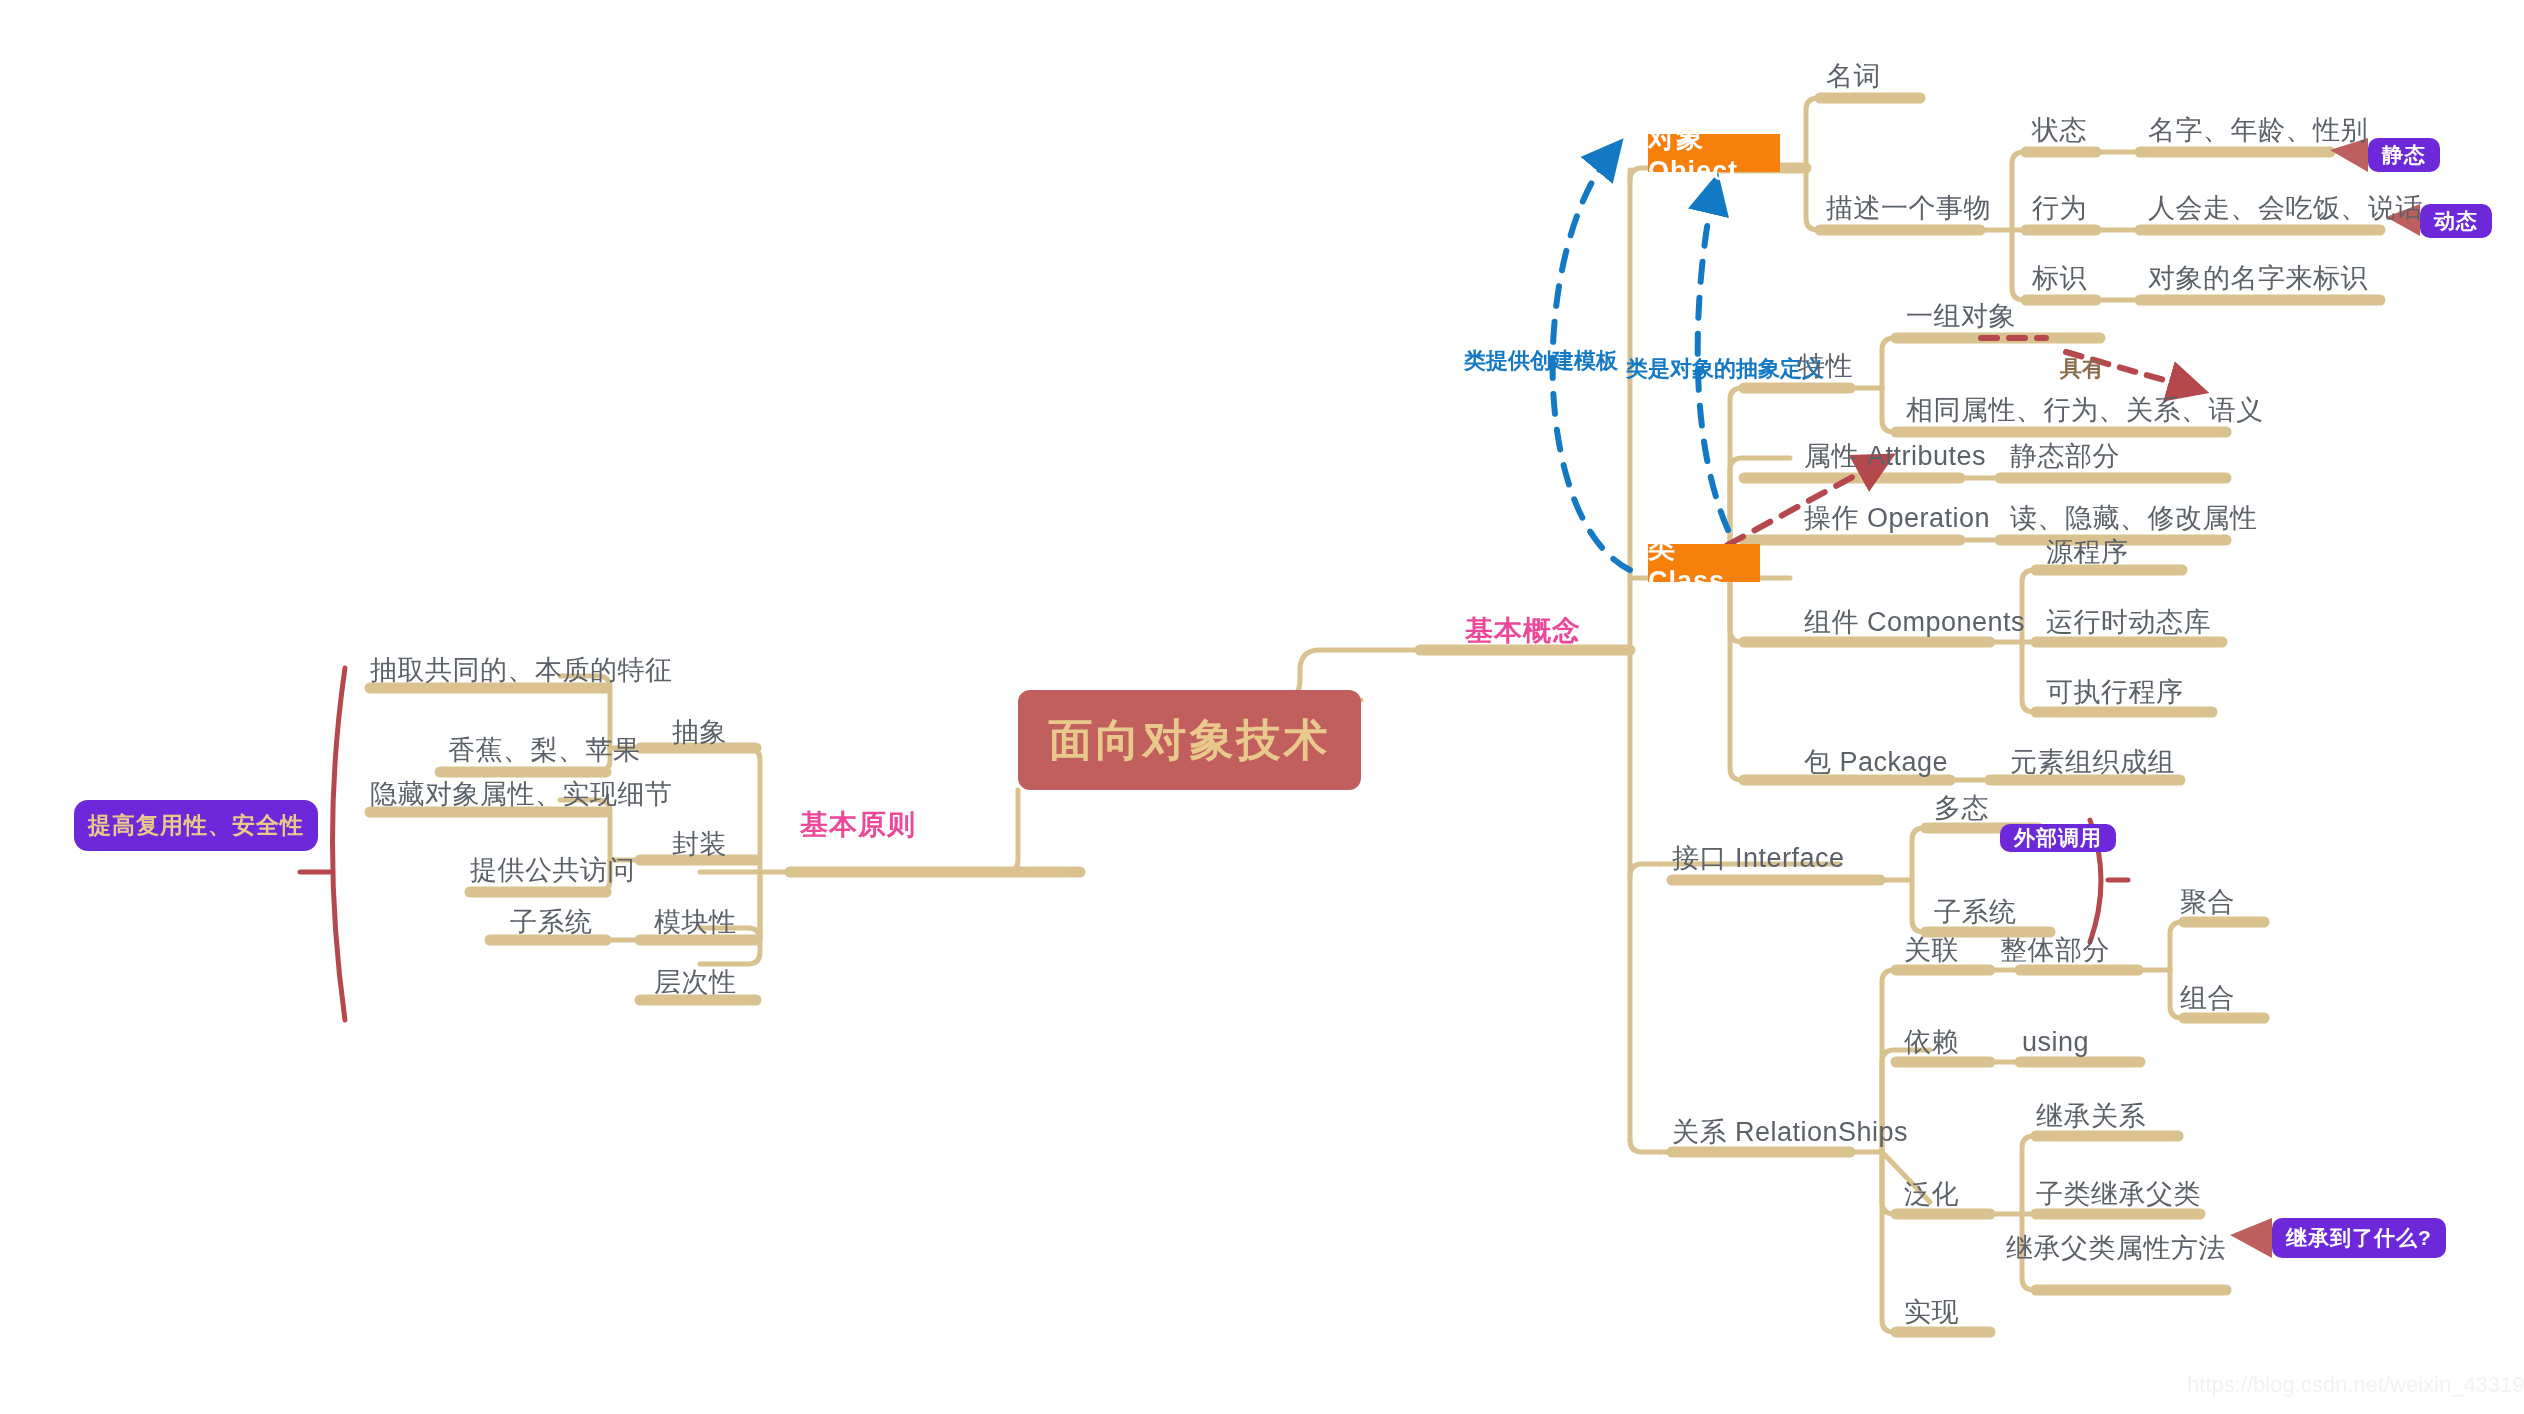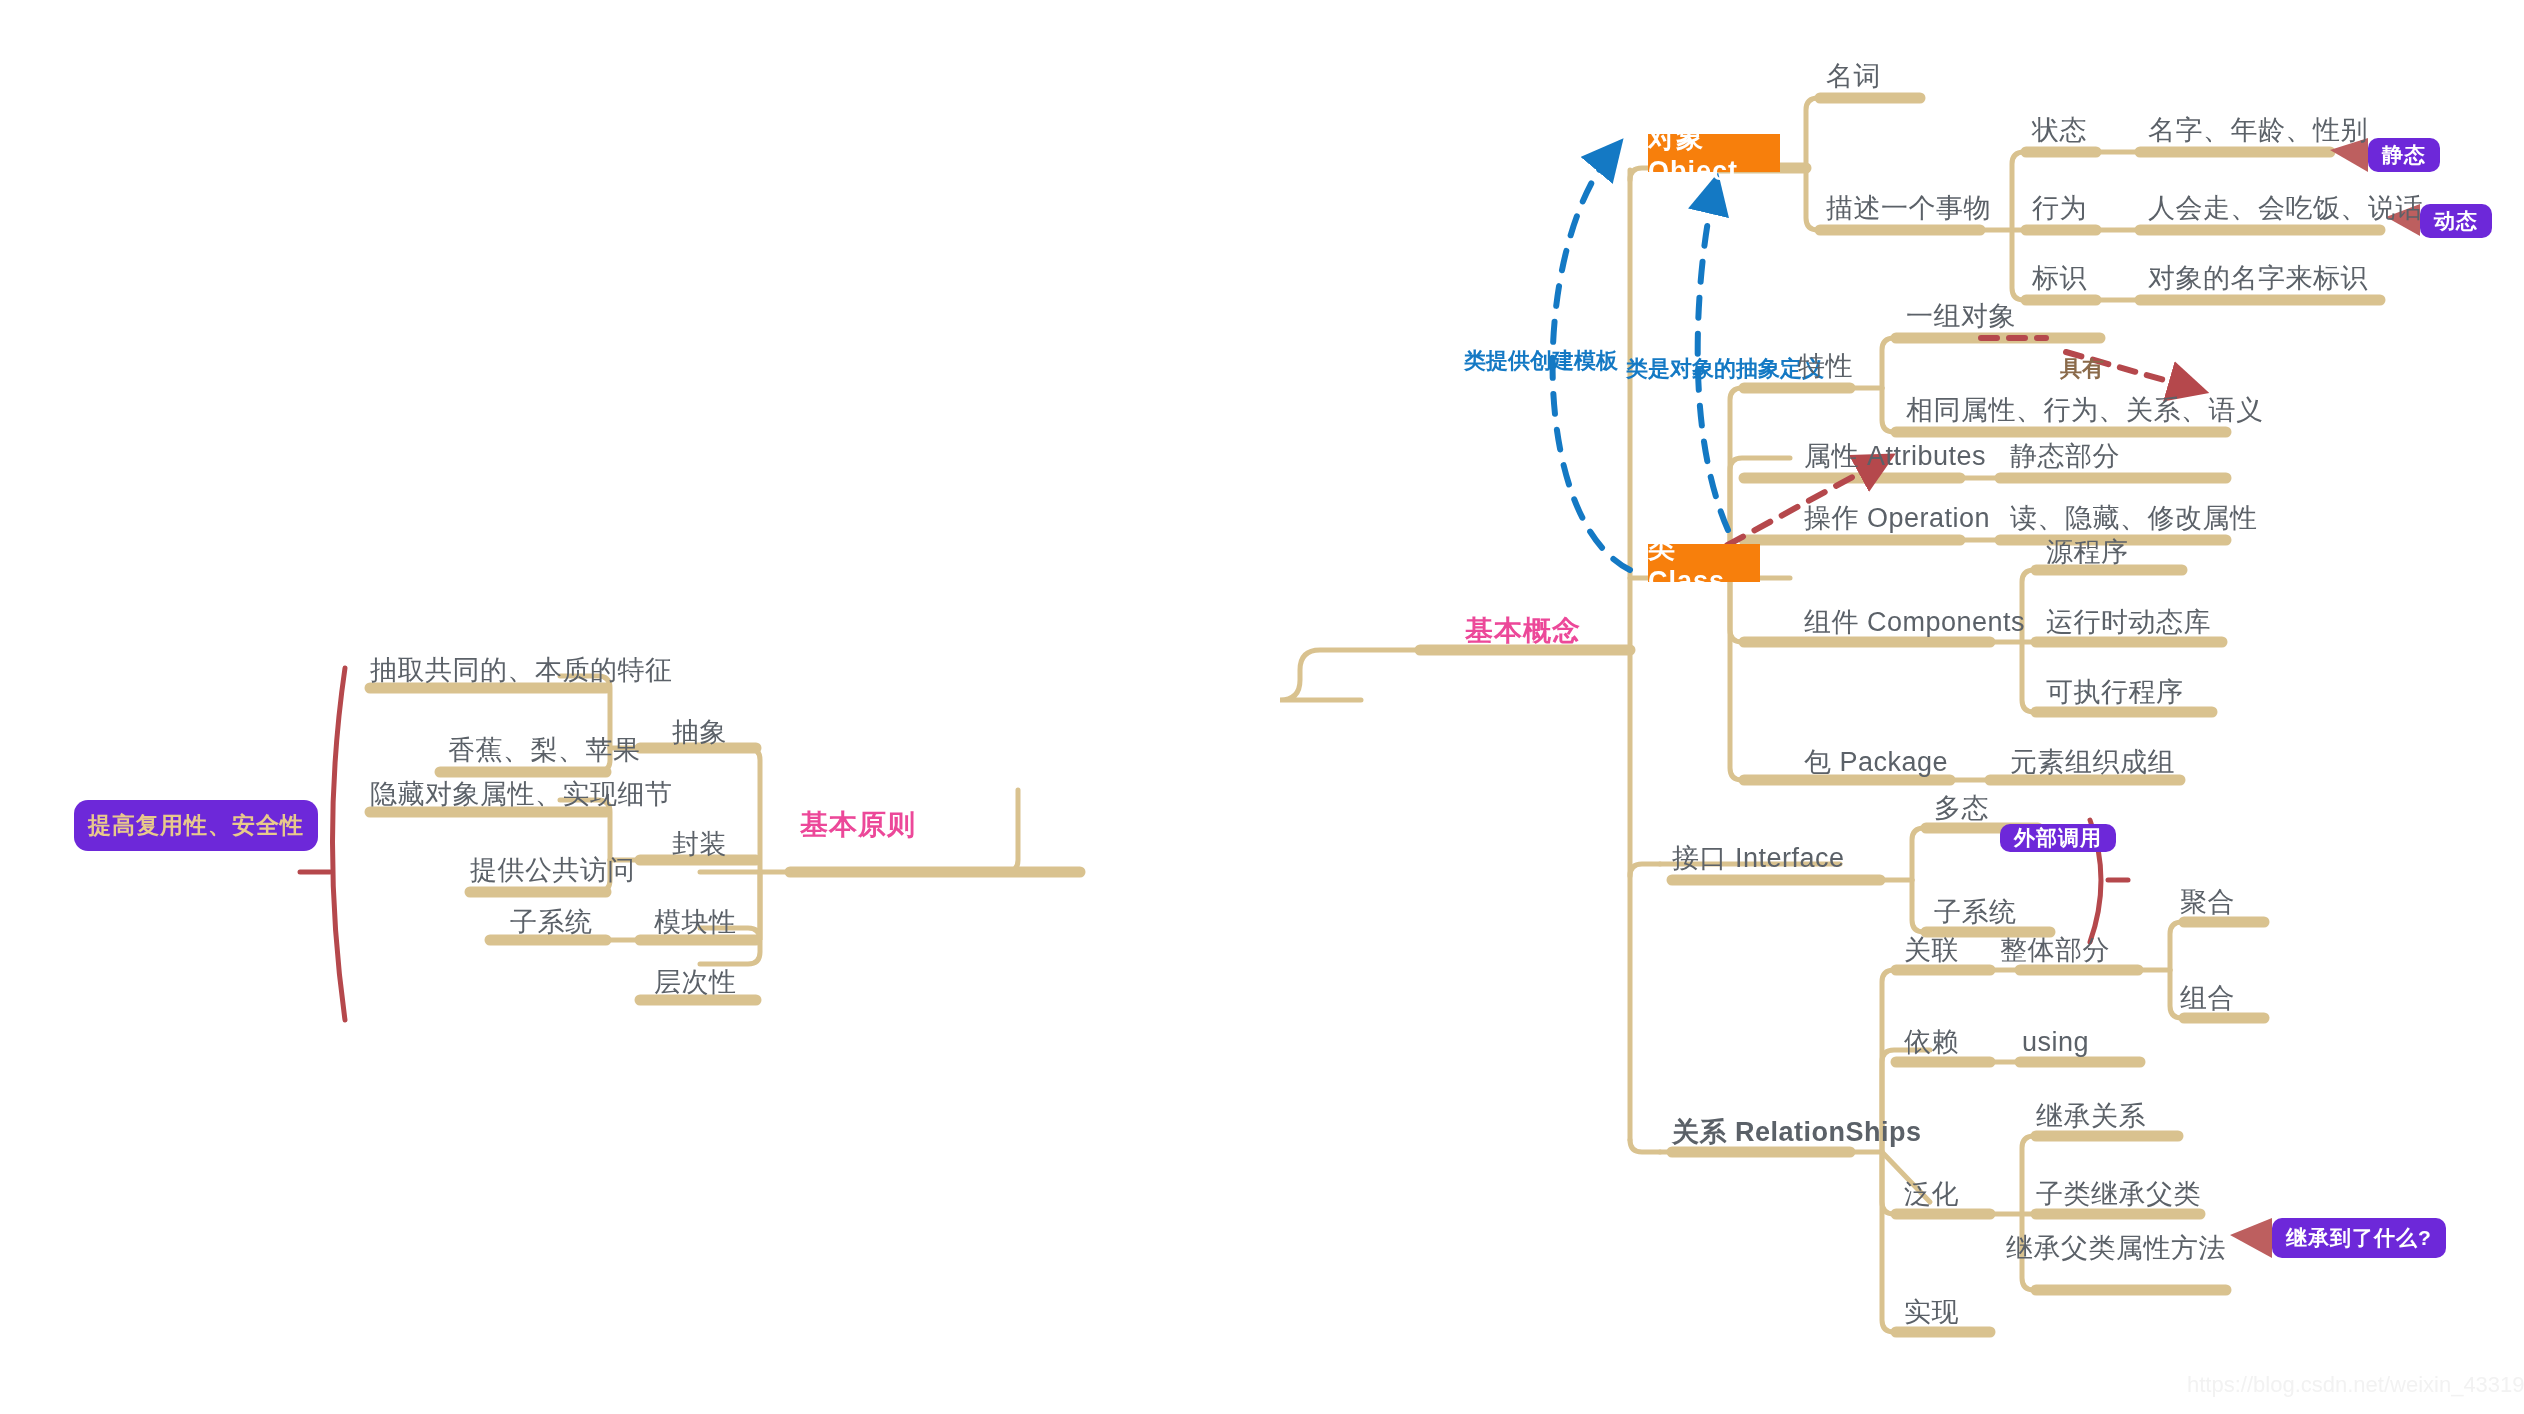"面向对象技术" div.central { html: none -> <div>面向对象技术</div> }
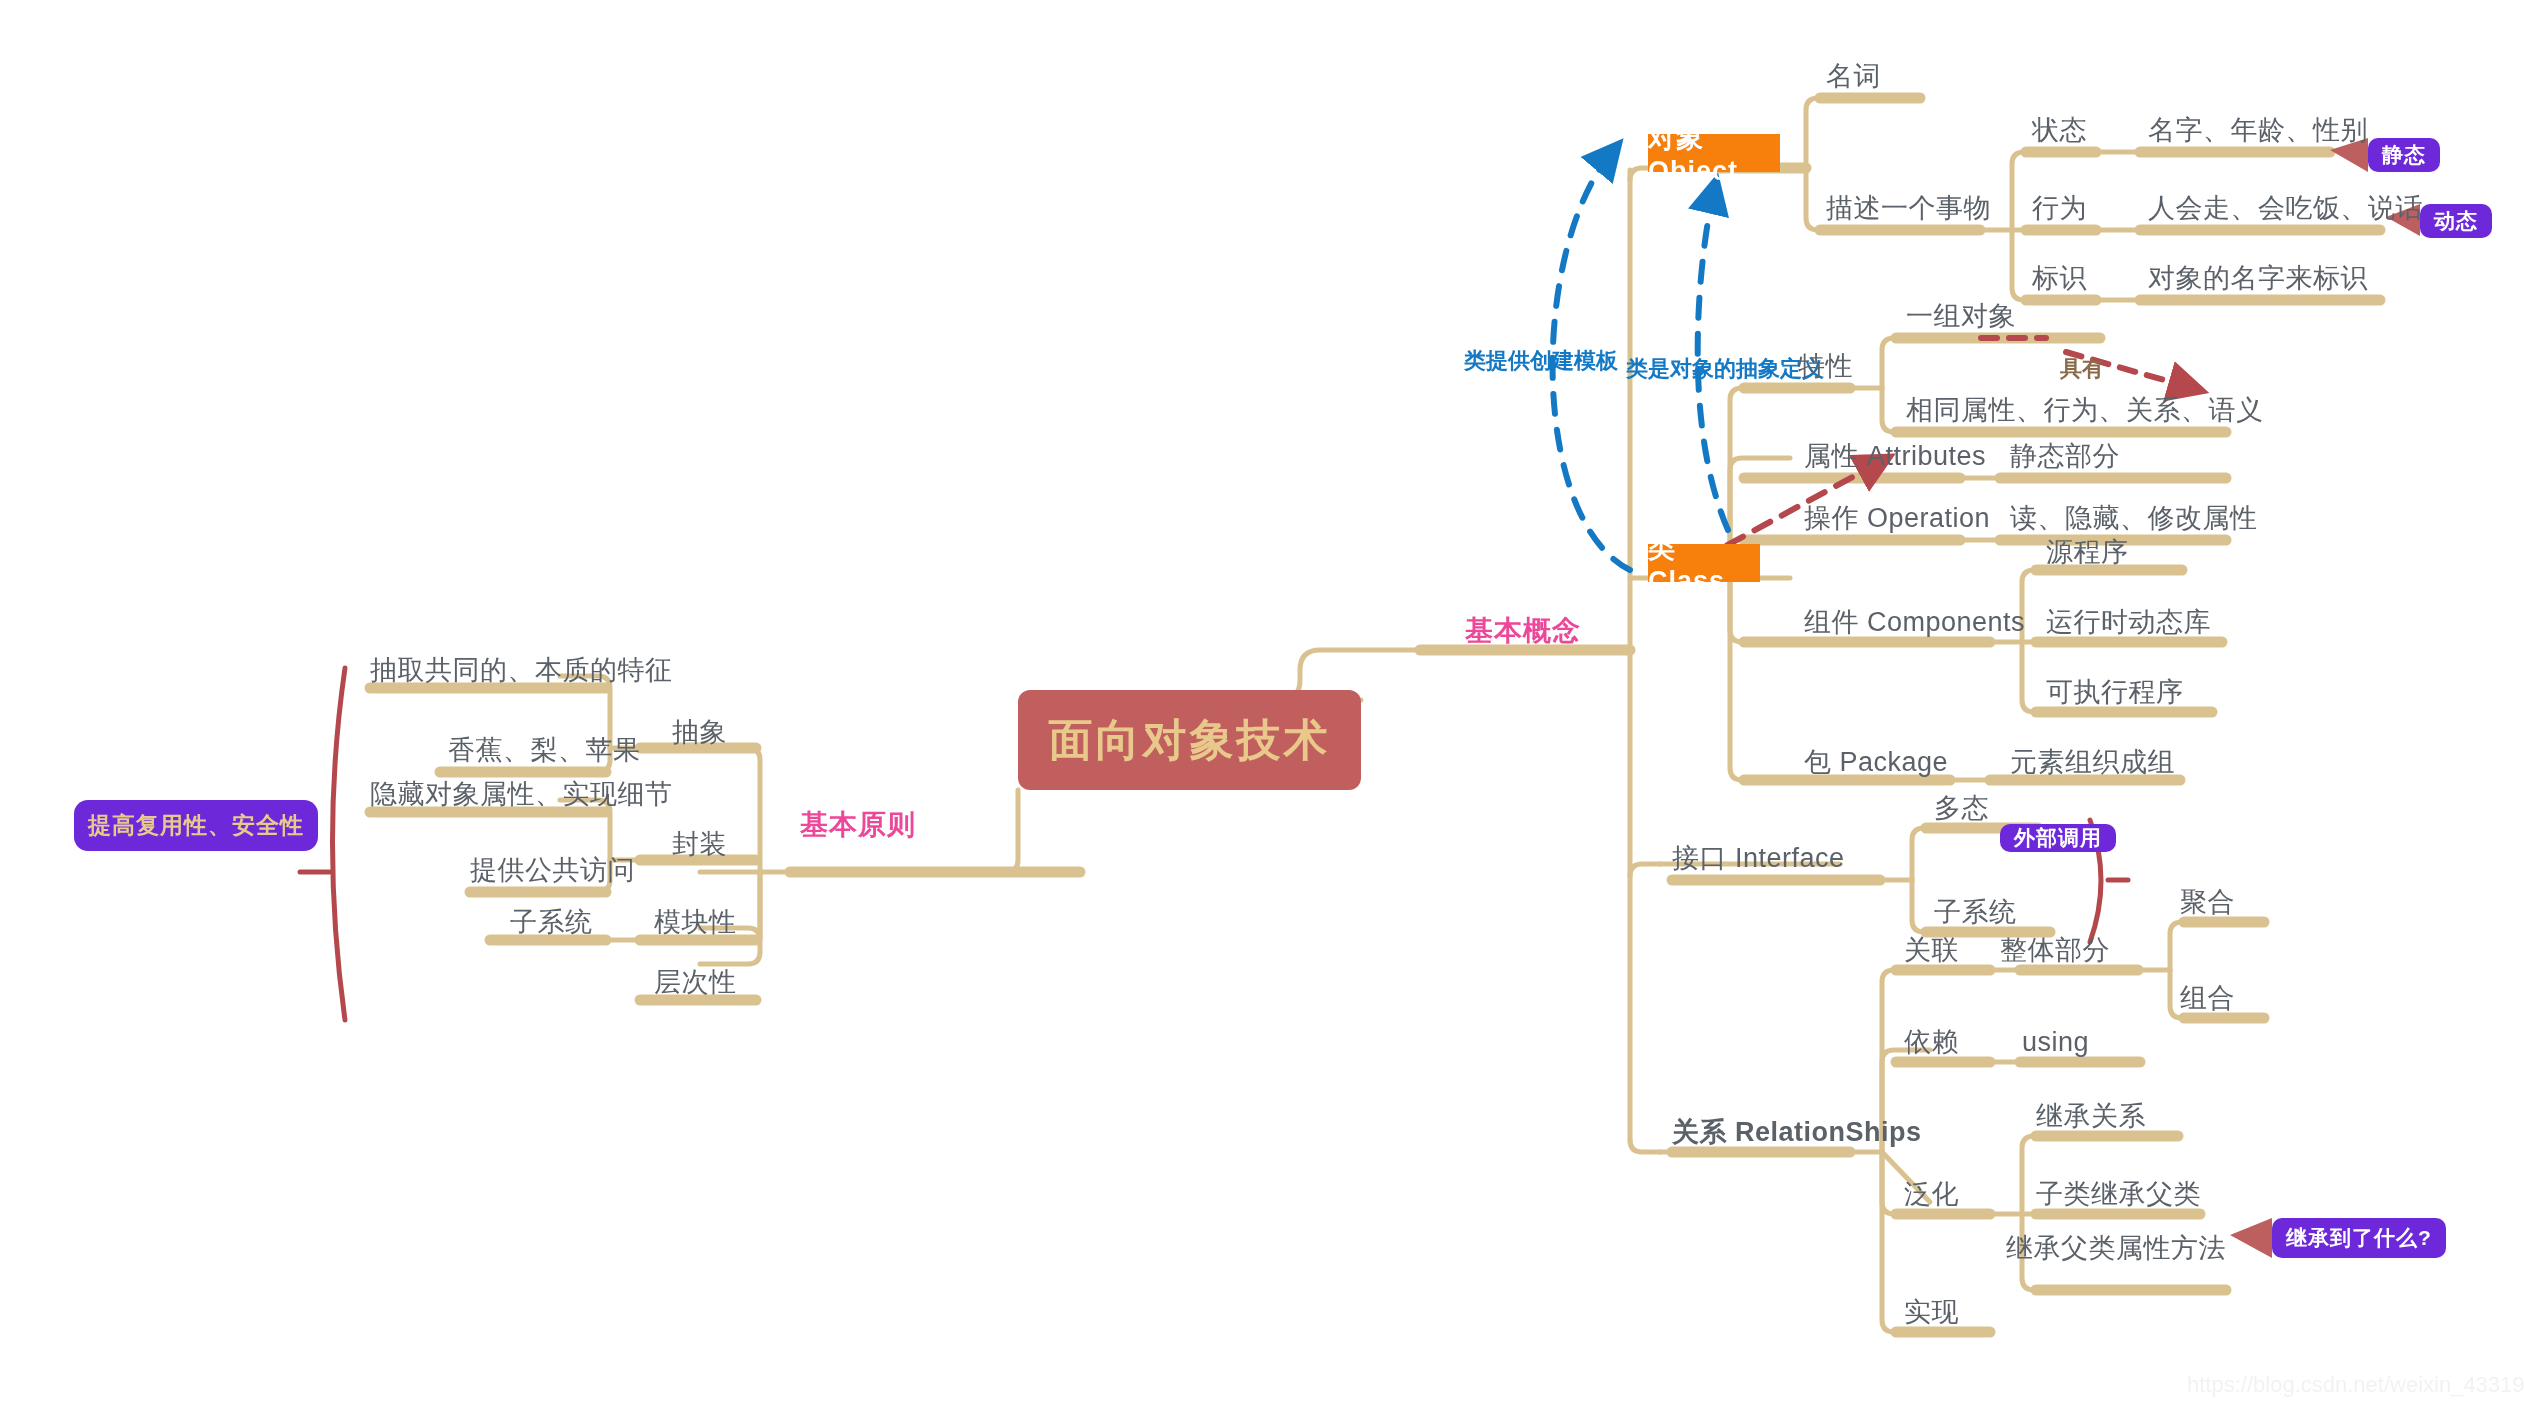"关系 RelationShips" div.node { font-weight: bold -> none }
